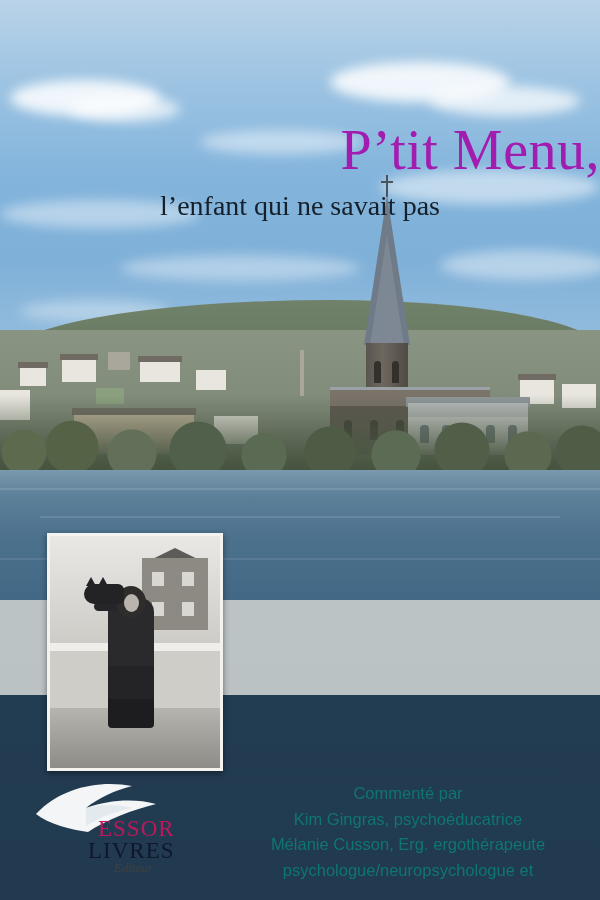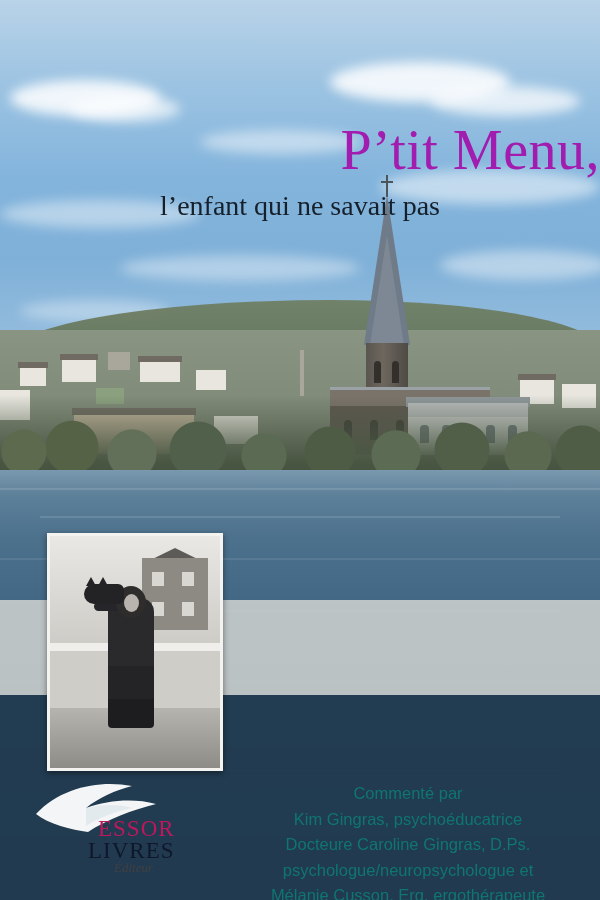"Docteure Caroline Gingras, D.Ps." div { html: <div>Docteure Caroline Gingras, D.Ps.</div> -> none }
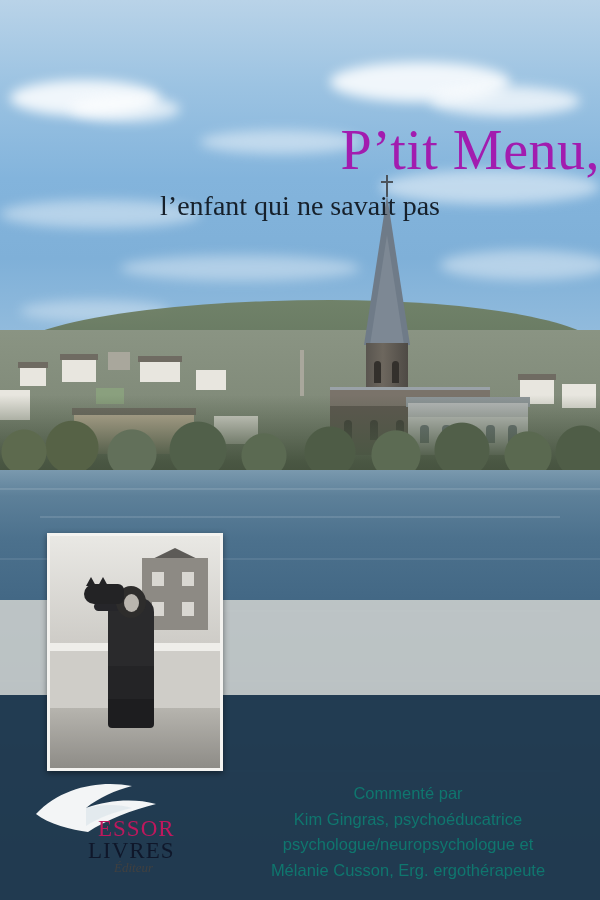"psychologue/neuropsychologue et" div { order: before "Mélanie Cusson, Erg. ergothérapeute" -> after "Mélanie Cusson, Erg. ergothérapeute" }
